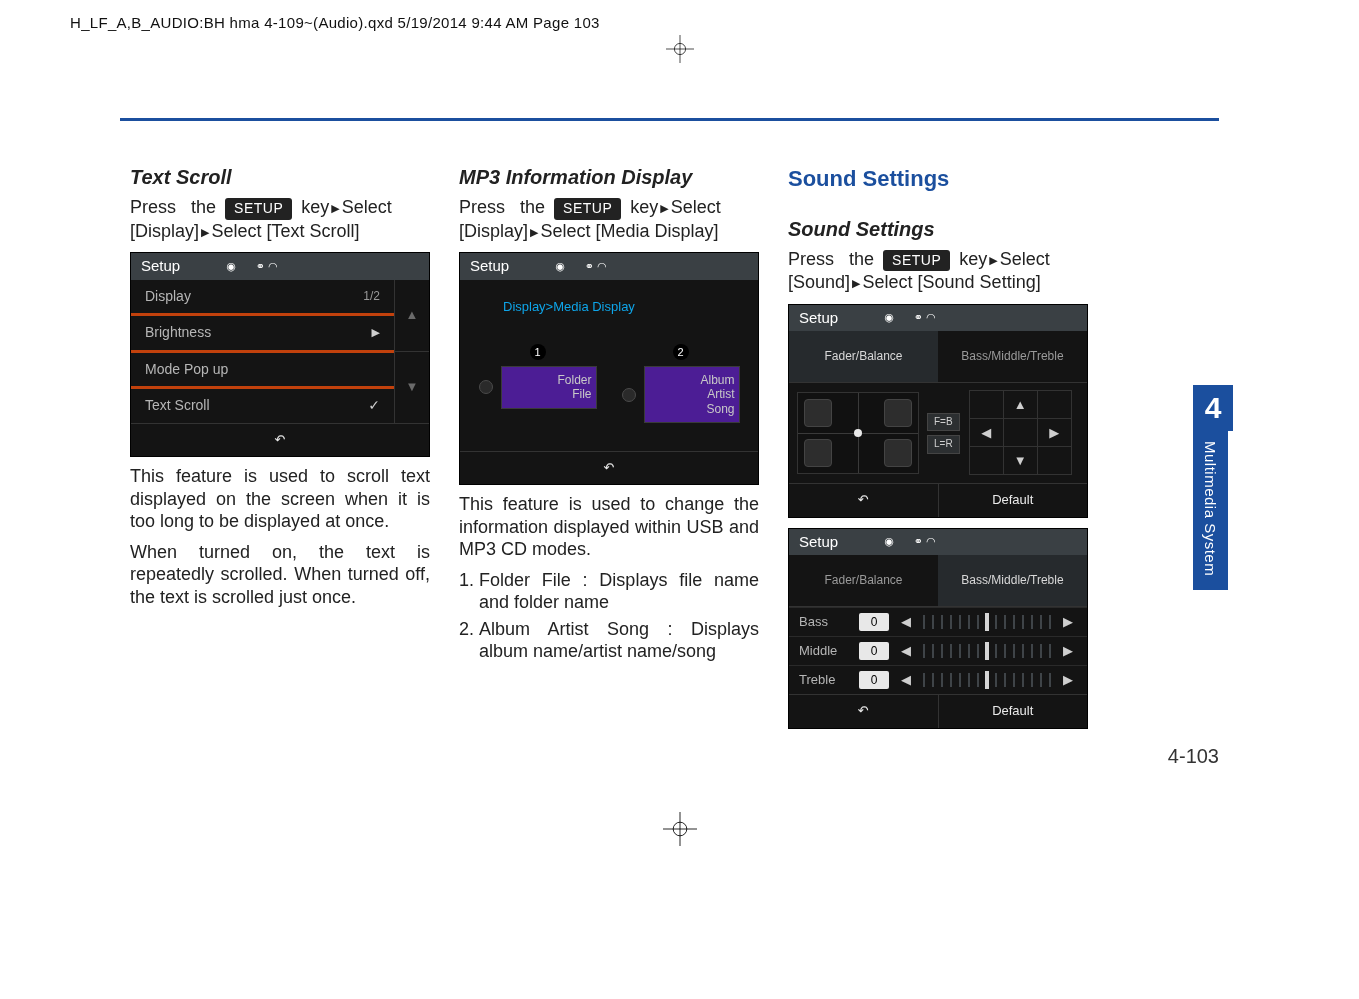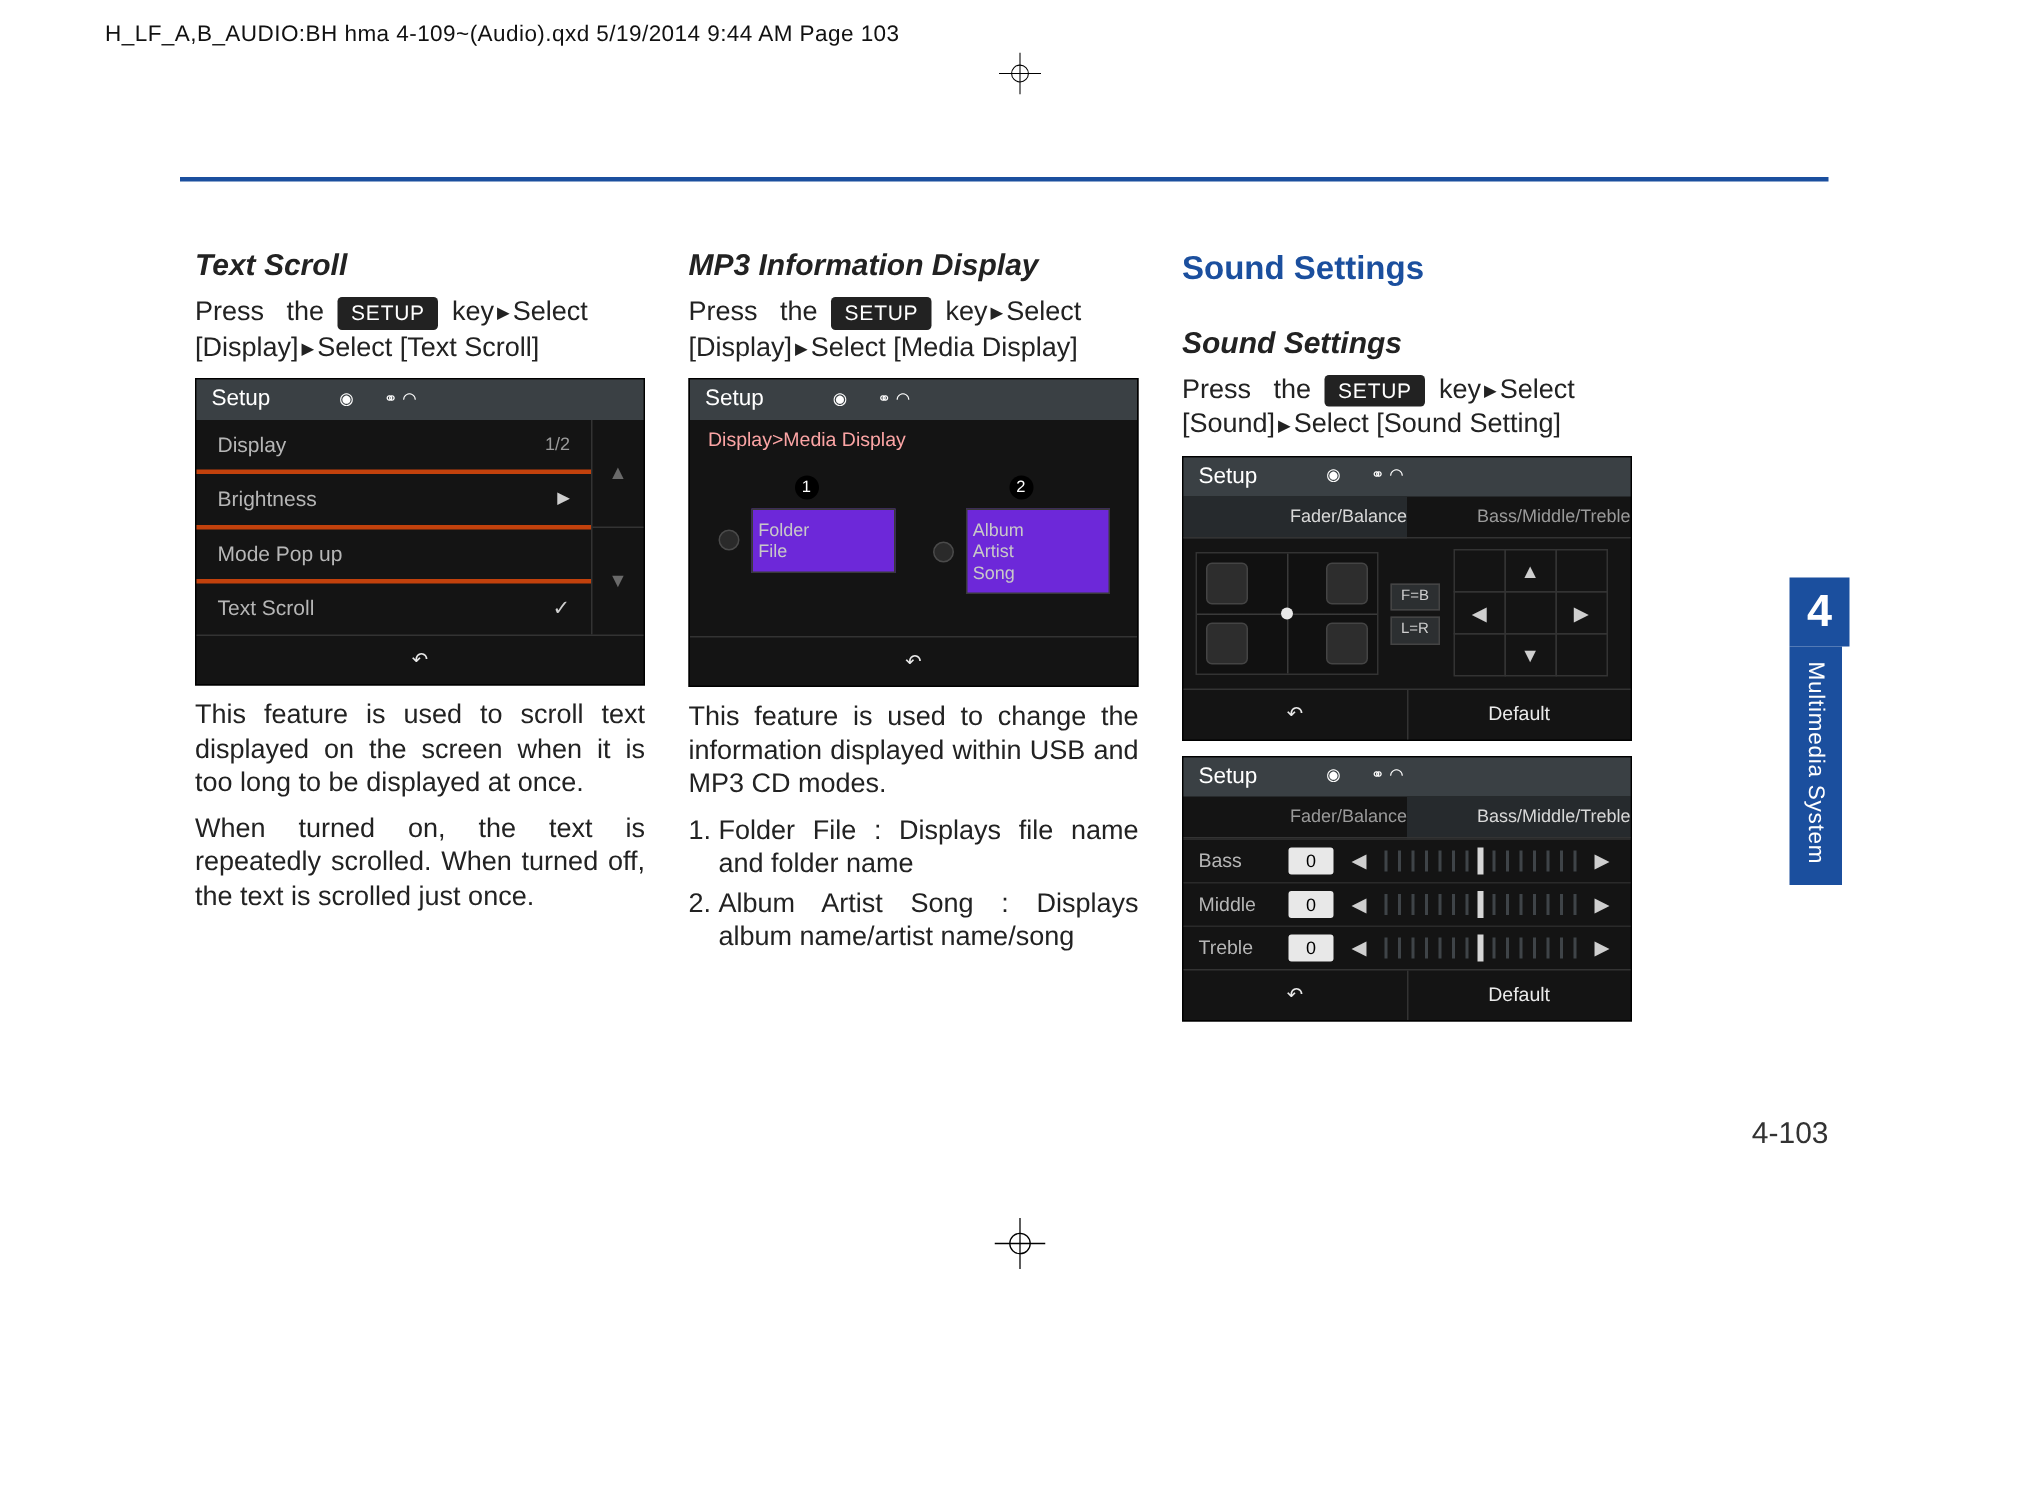"Display>Media Display" .sc-sub { color: #fca5a5 -> #0ea5e9; margin-left: none -> 31px; padding: 5px 12px -> 19px 12px }
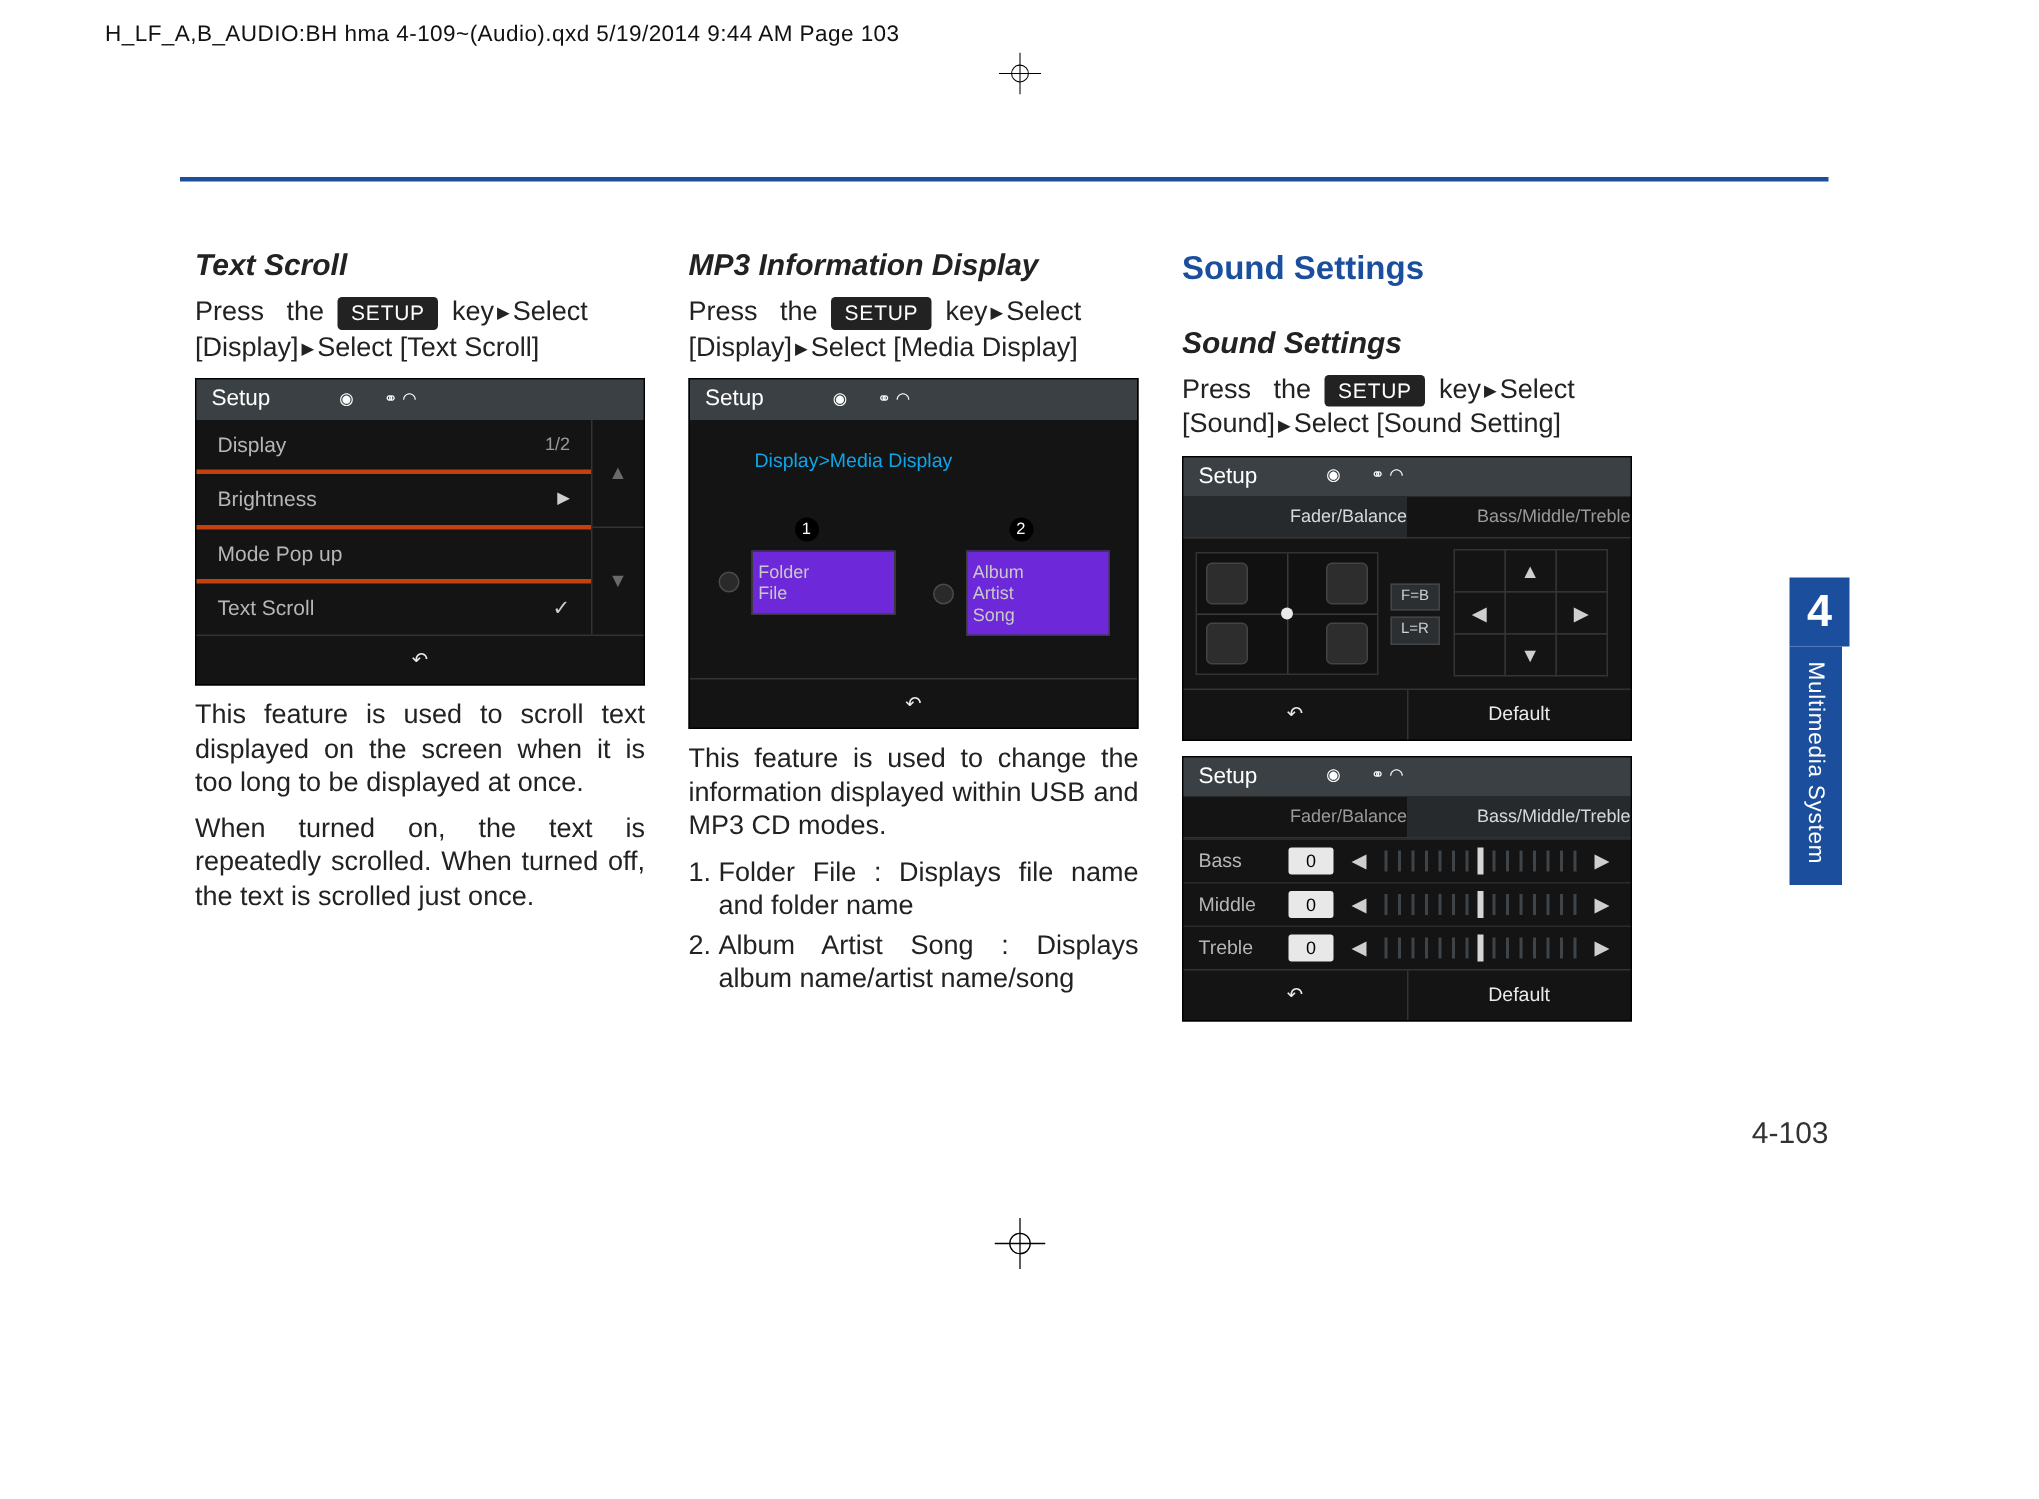"Fader/Balance" .fb-tab { padding: 6px 0 -> 18px 0; text-align: right -> center }
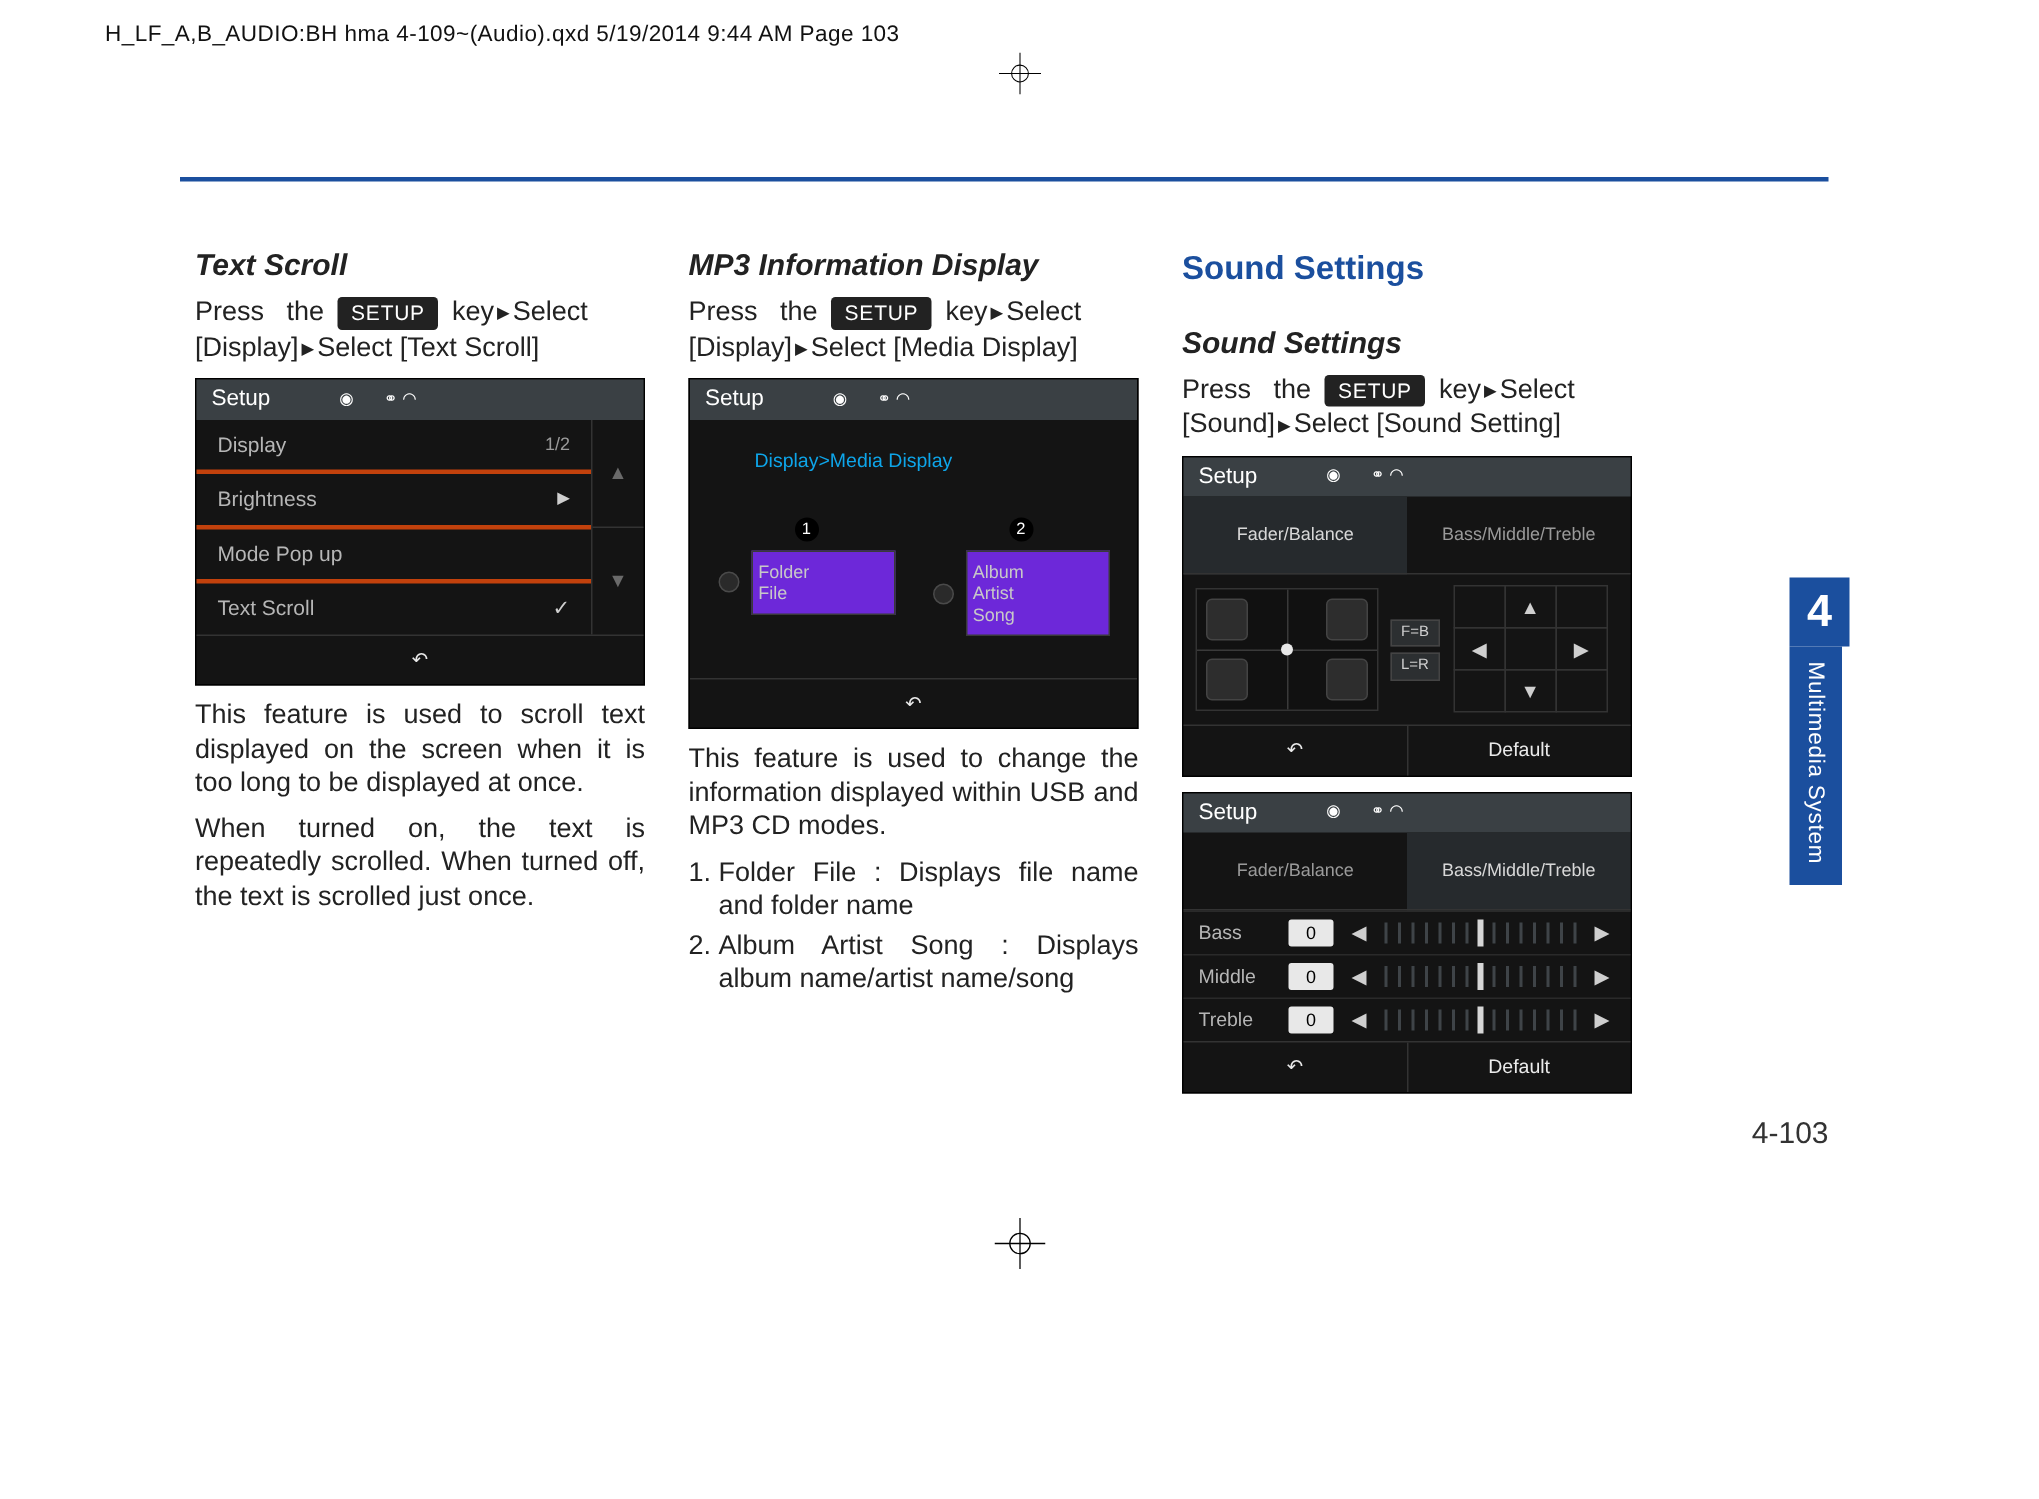"Folder" .mp3-txt { background: #6d28d9 -> #4c1d95; text-align: left -> right }
